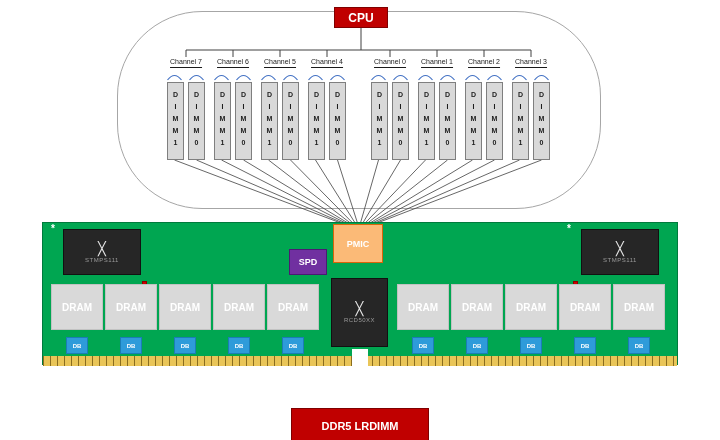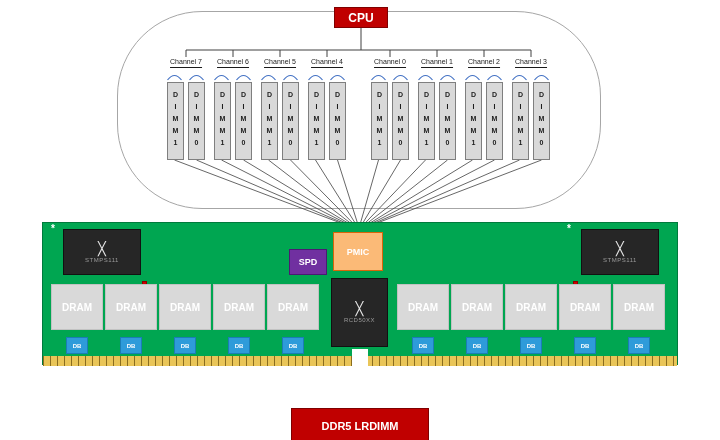"PMIC" #pmic { top: 9px -> 1px }
